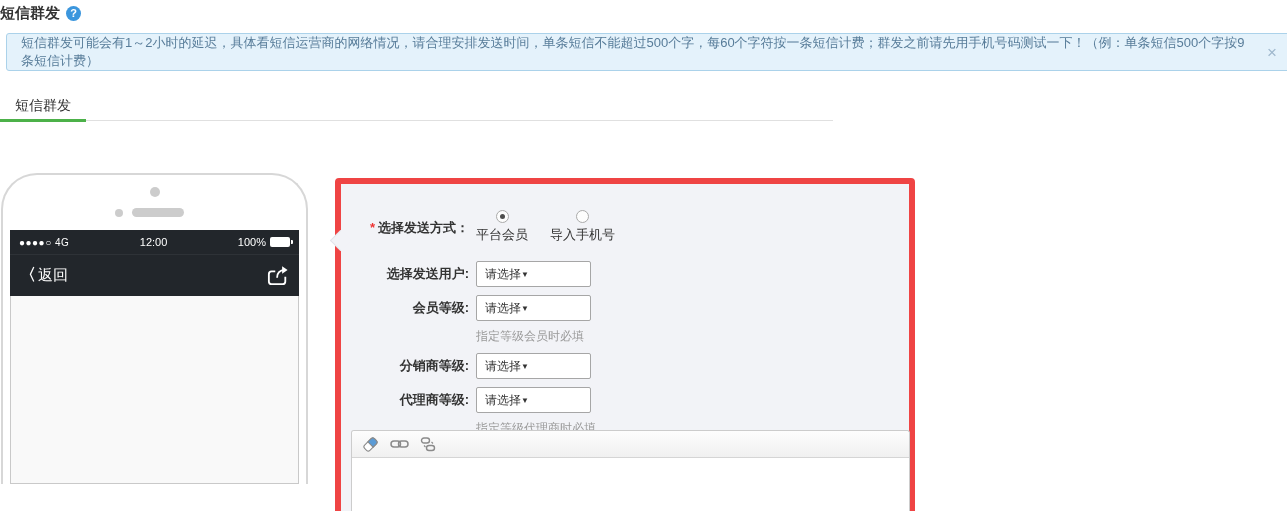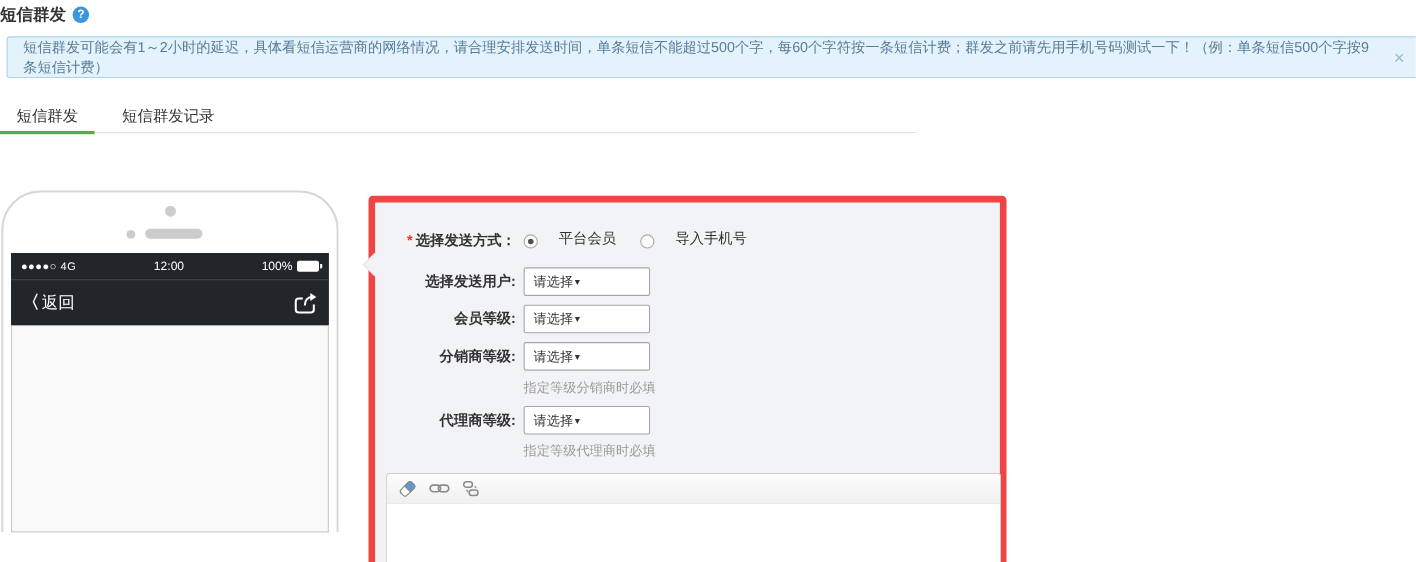"短信群发记录" div.tab { html: <div>短信群发记录</div> -> none }
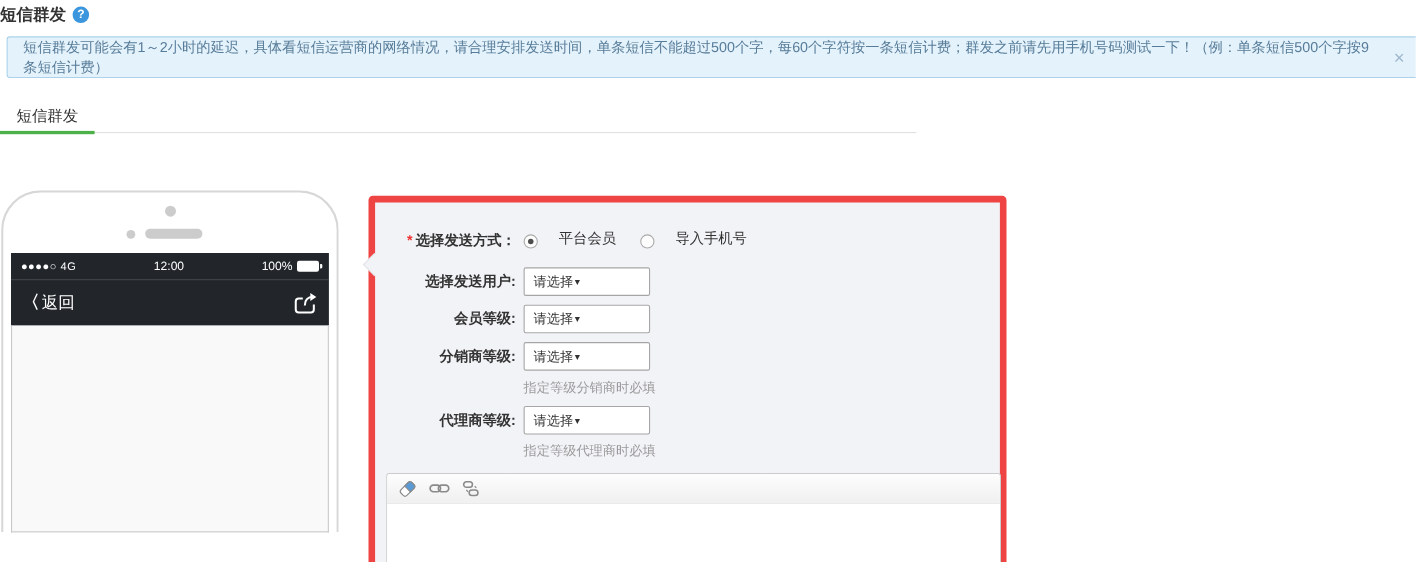"平台会员" .radio-option { flex-direction: none -> column; gap: 19px -> 5px }
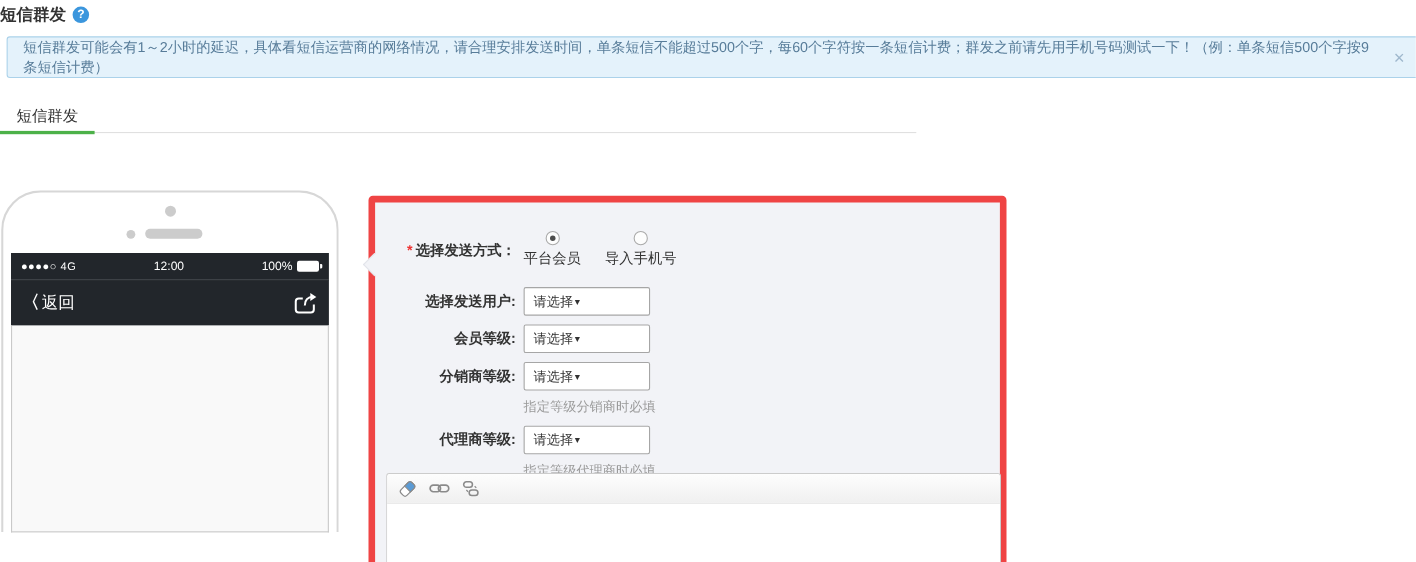"指定等级会员时必填" div.helper { html: none -> <div>指定等级会员时必填</div> }
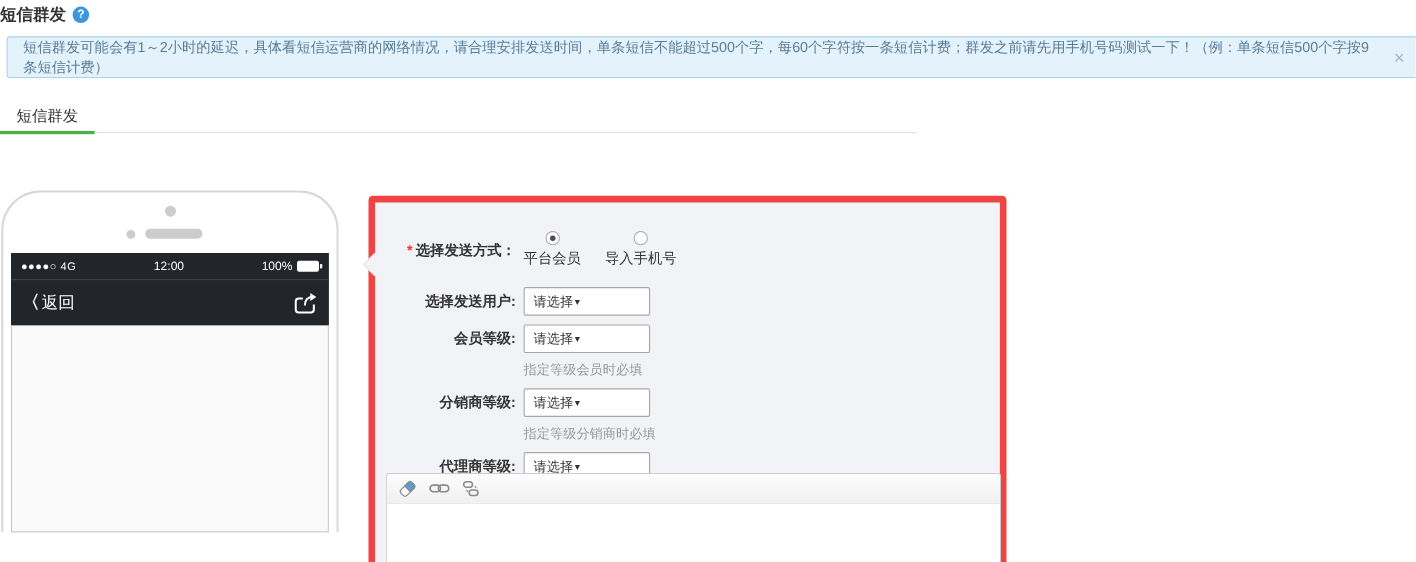"指定等级分销商时必填" div.helper { html: <div>指定等级分销商时必填</div> -> none }
